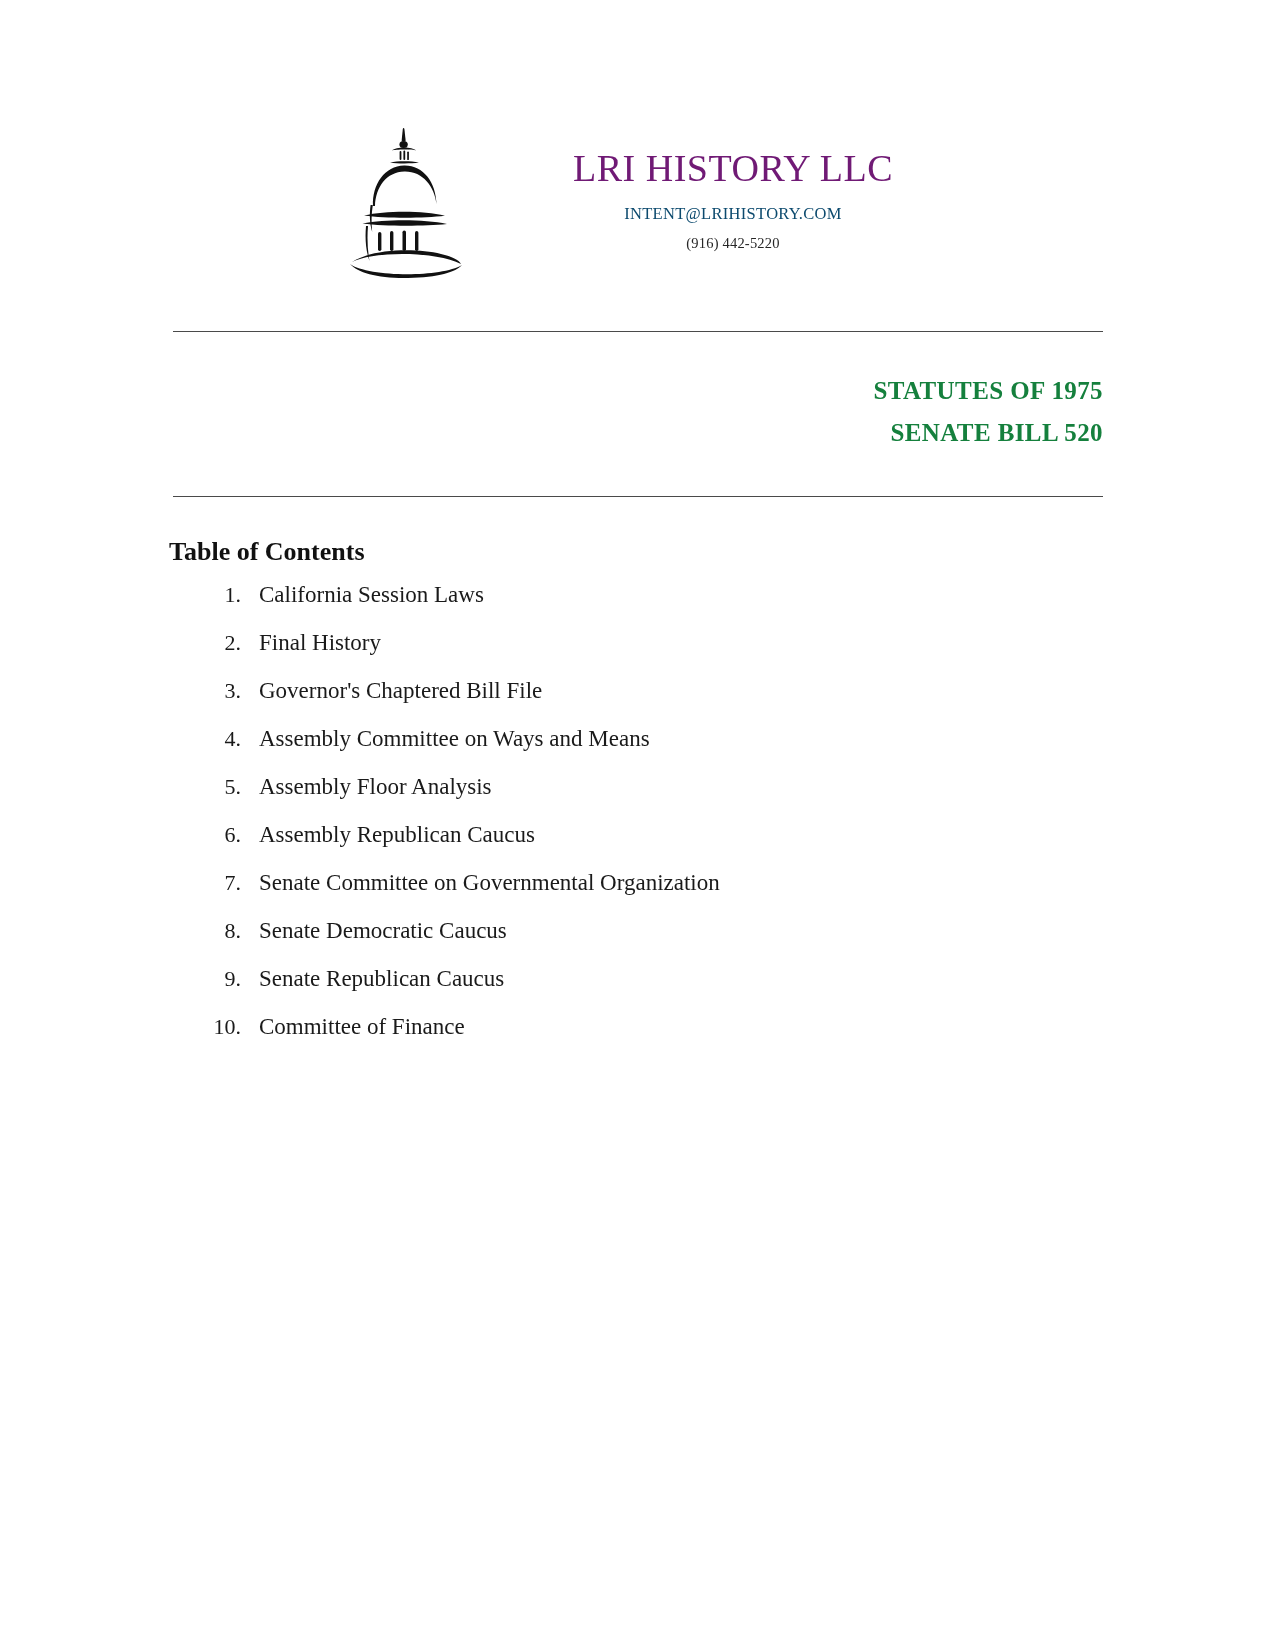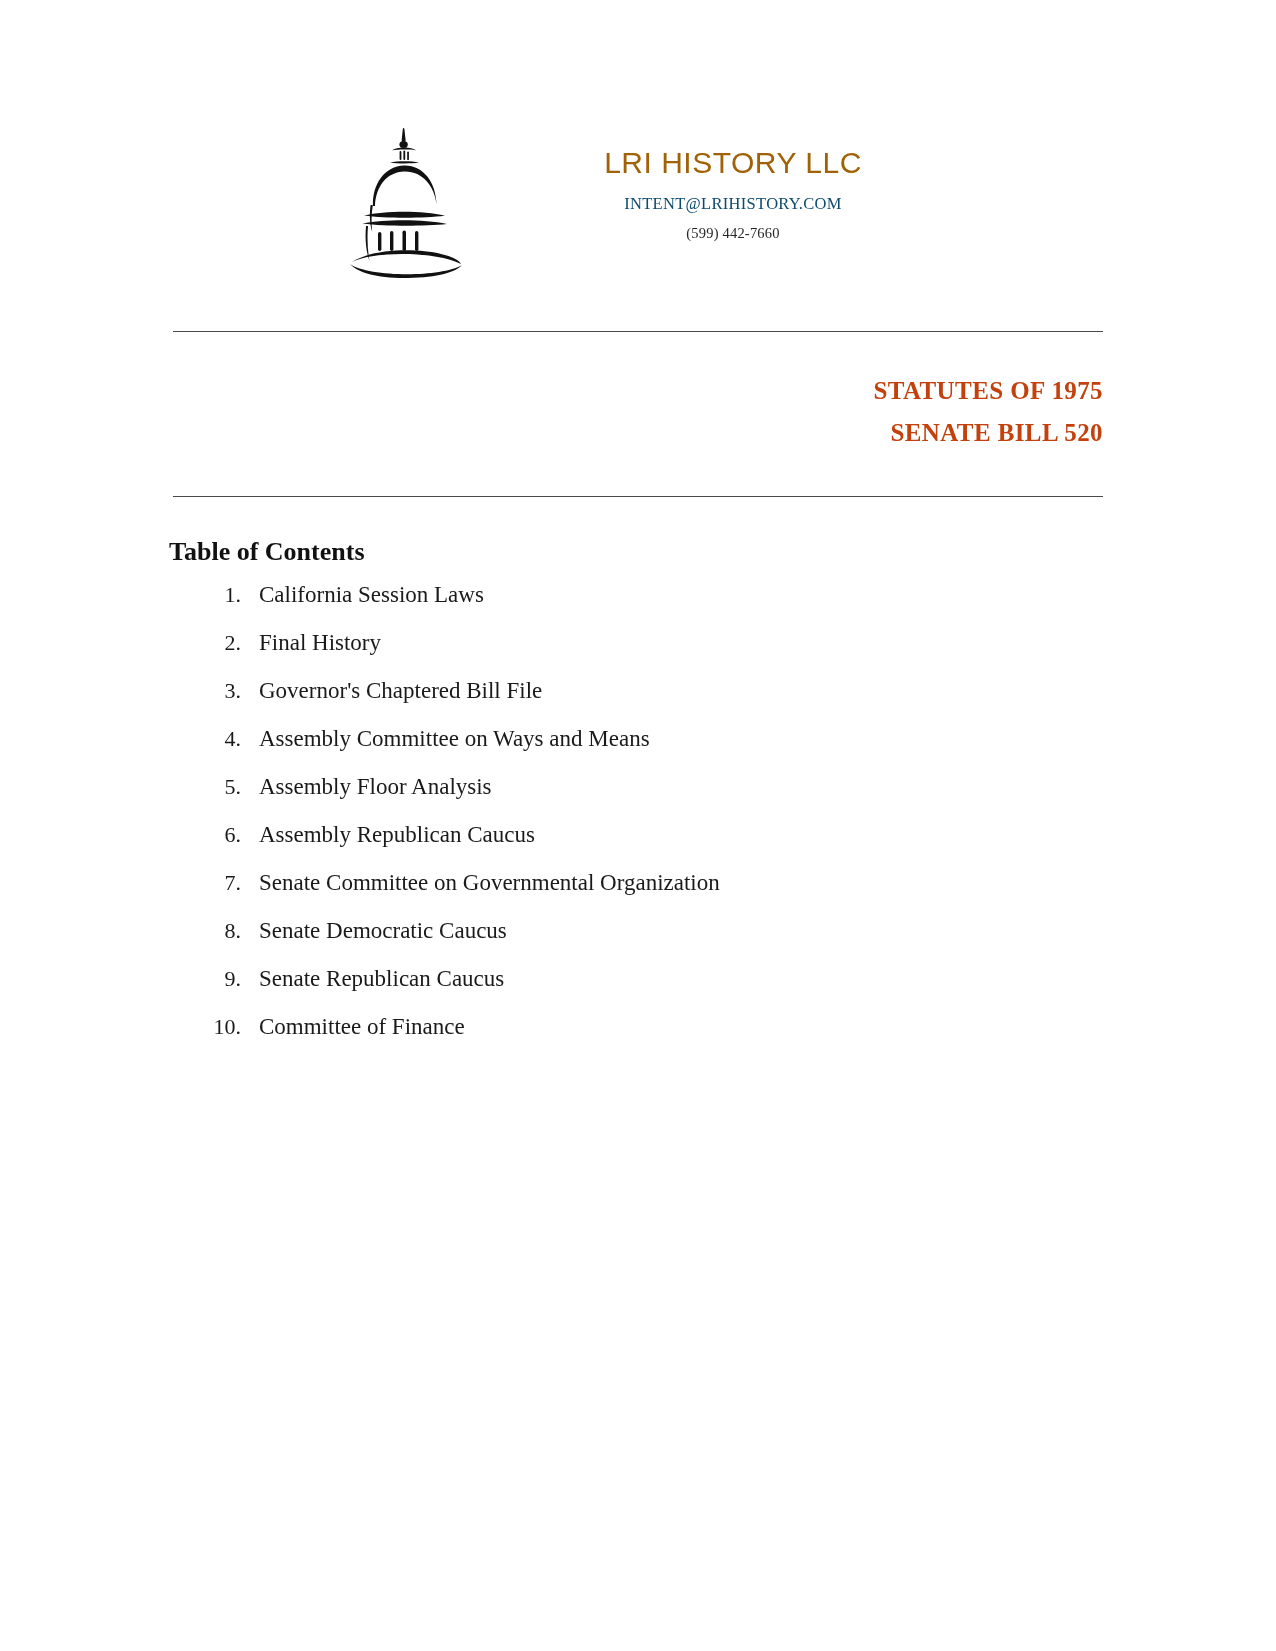"LRI HISTORY LLC" .org-name { color: #a16207 -> #701a75; font-family: Liberation Sans, sans-serif -> Liberation Serif, serif; font-size: 30px -> 38px }
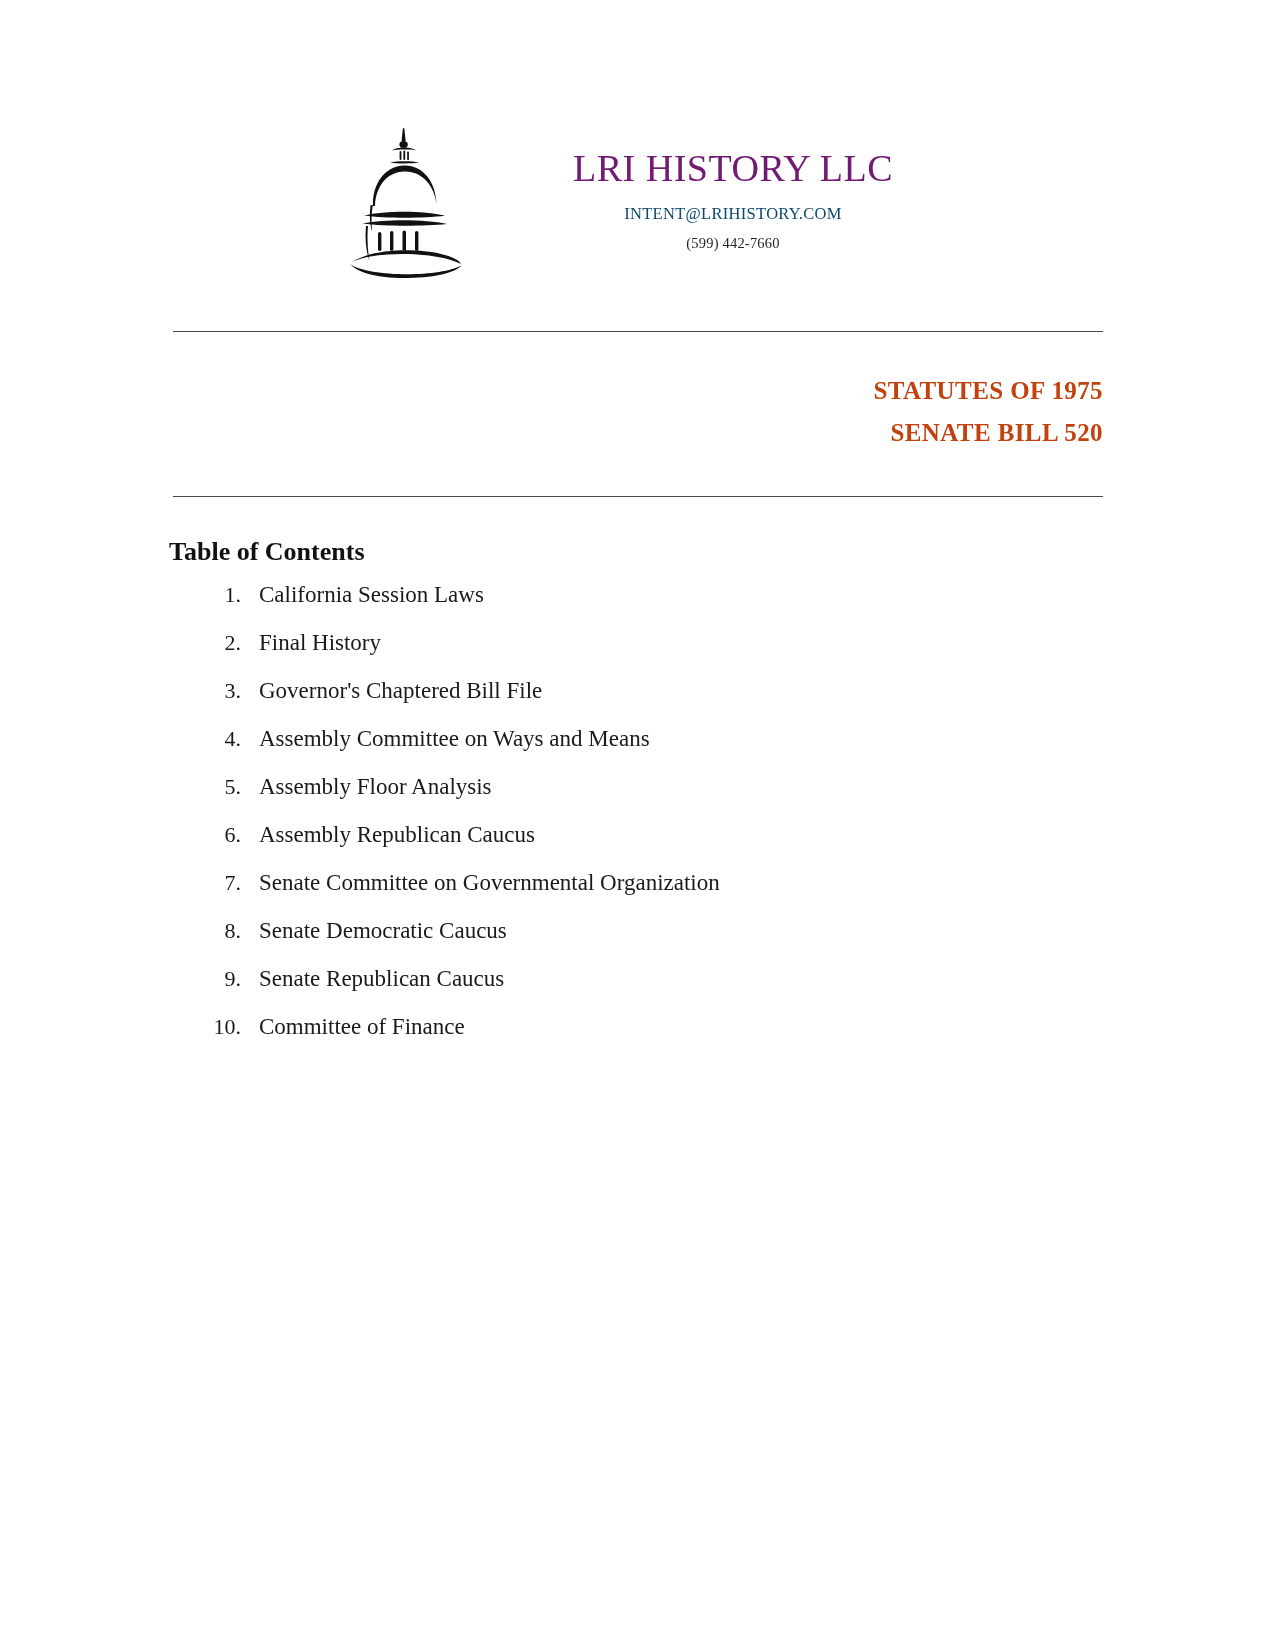"(599) 442-7660" div.phone-line { text: 599) 442-7660 -> 916) 442-5220 }
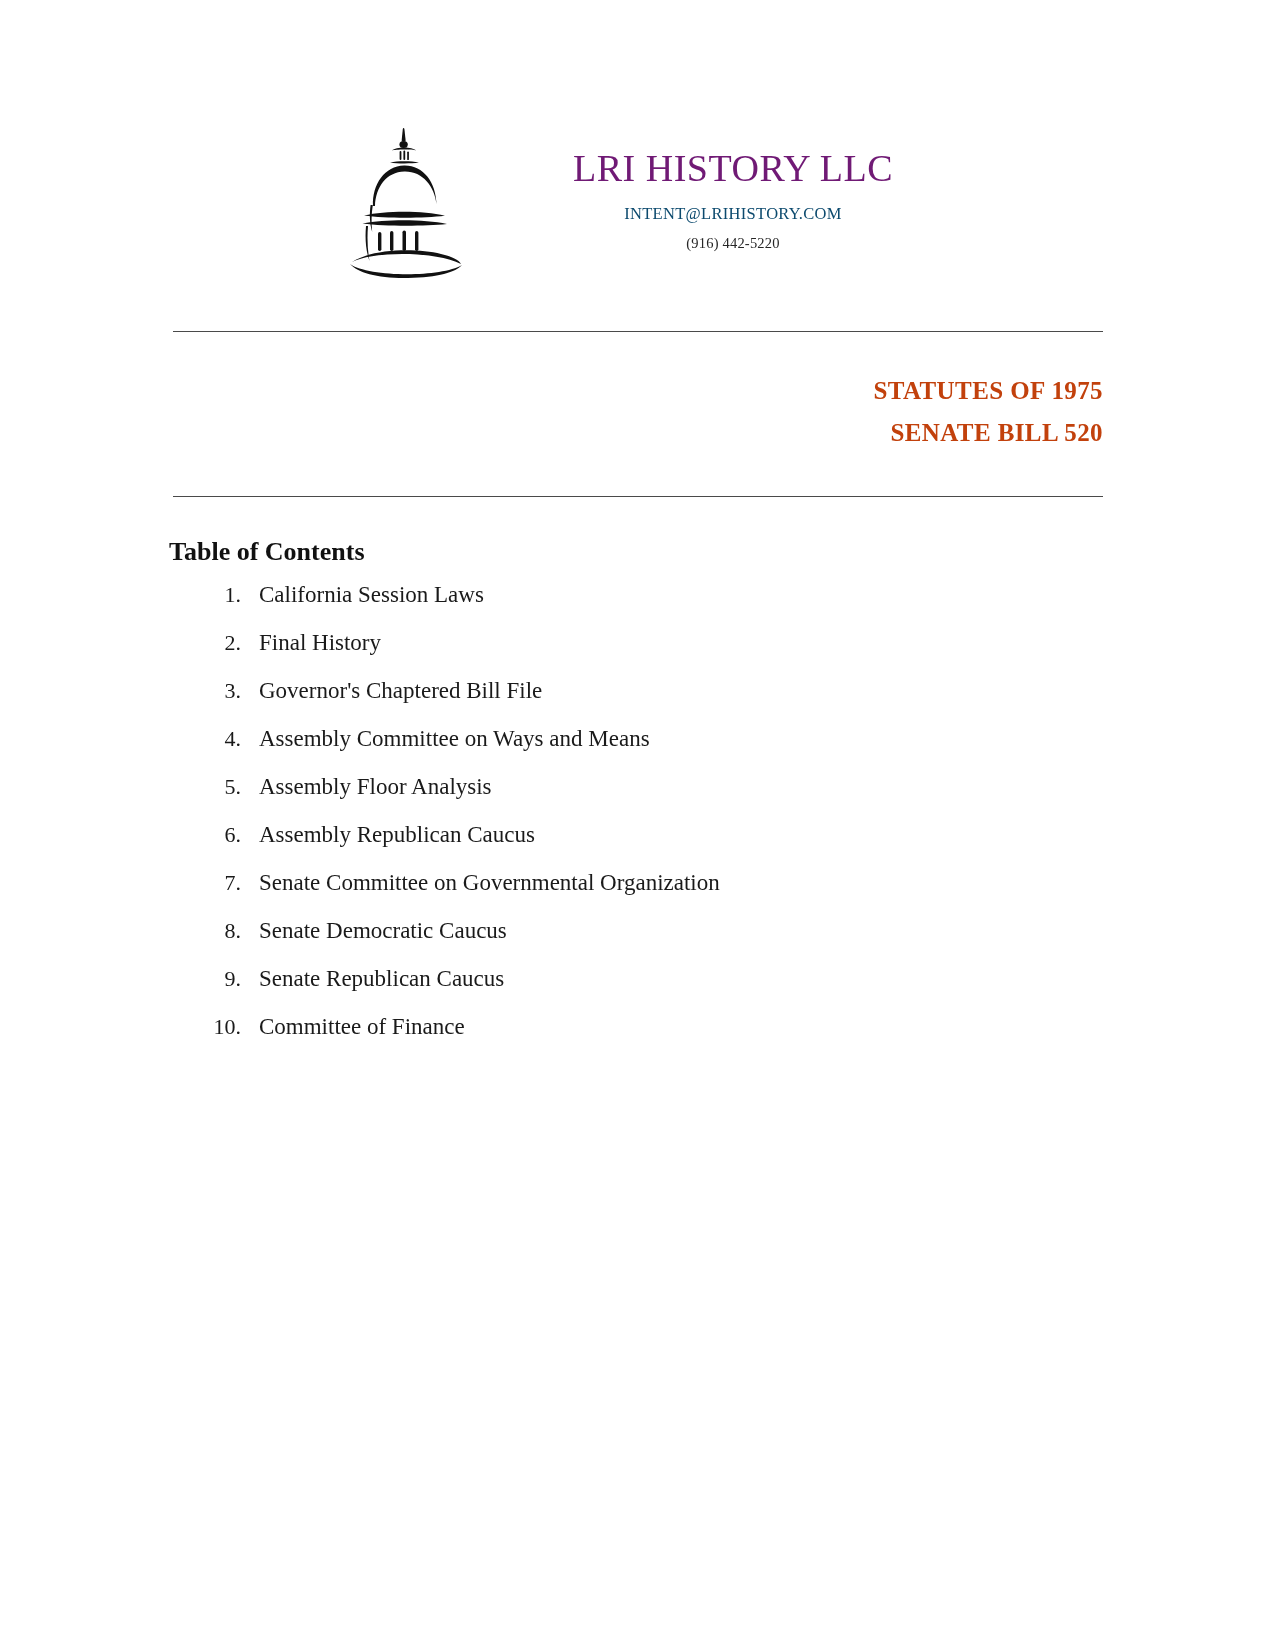"STATUTES OF 1975" .title-line { color: #c2410c -> #15803d }
